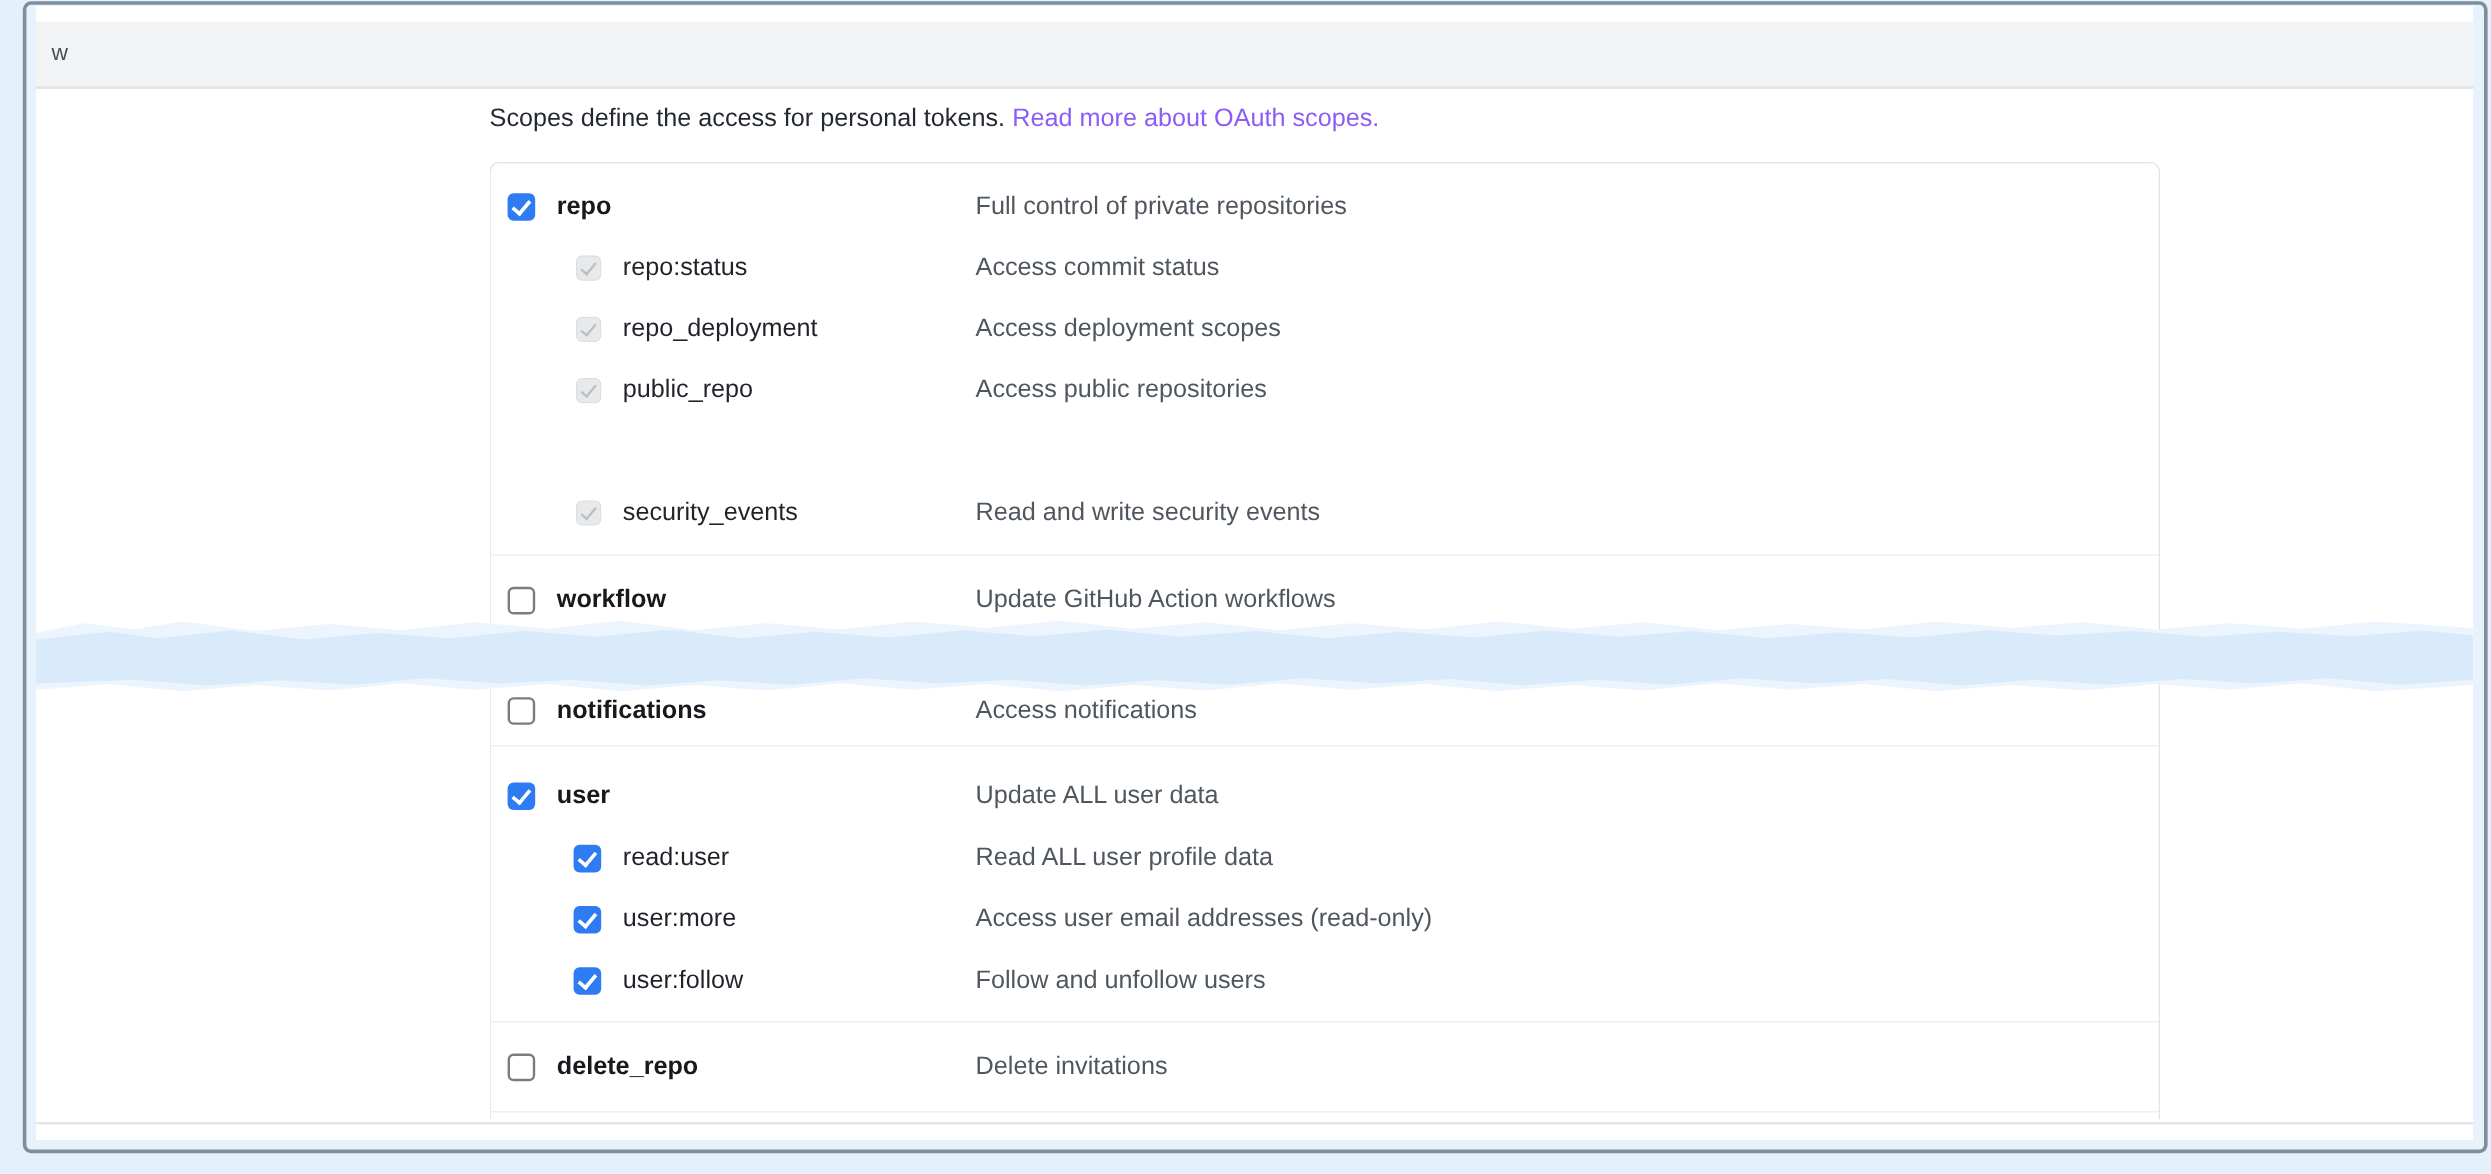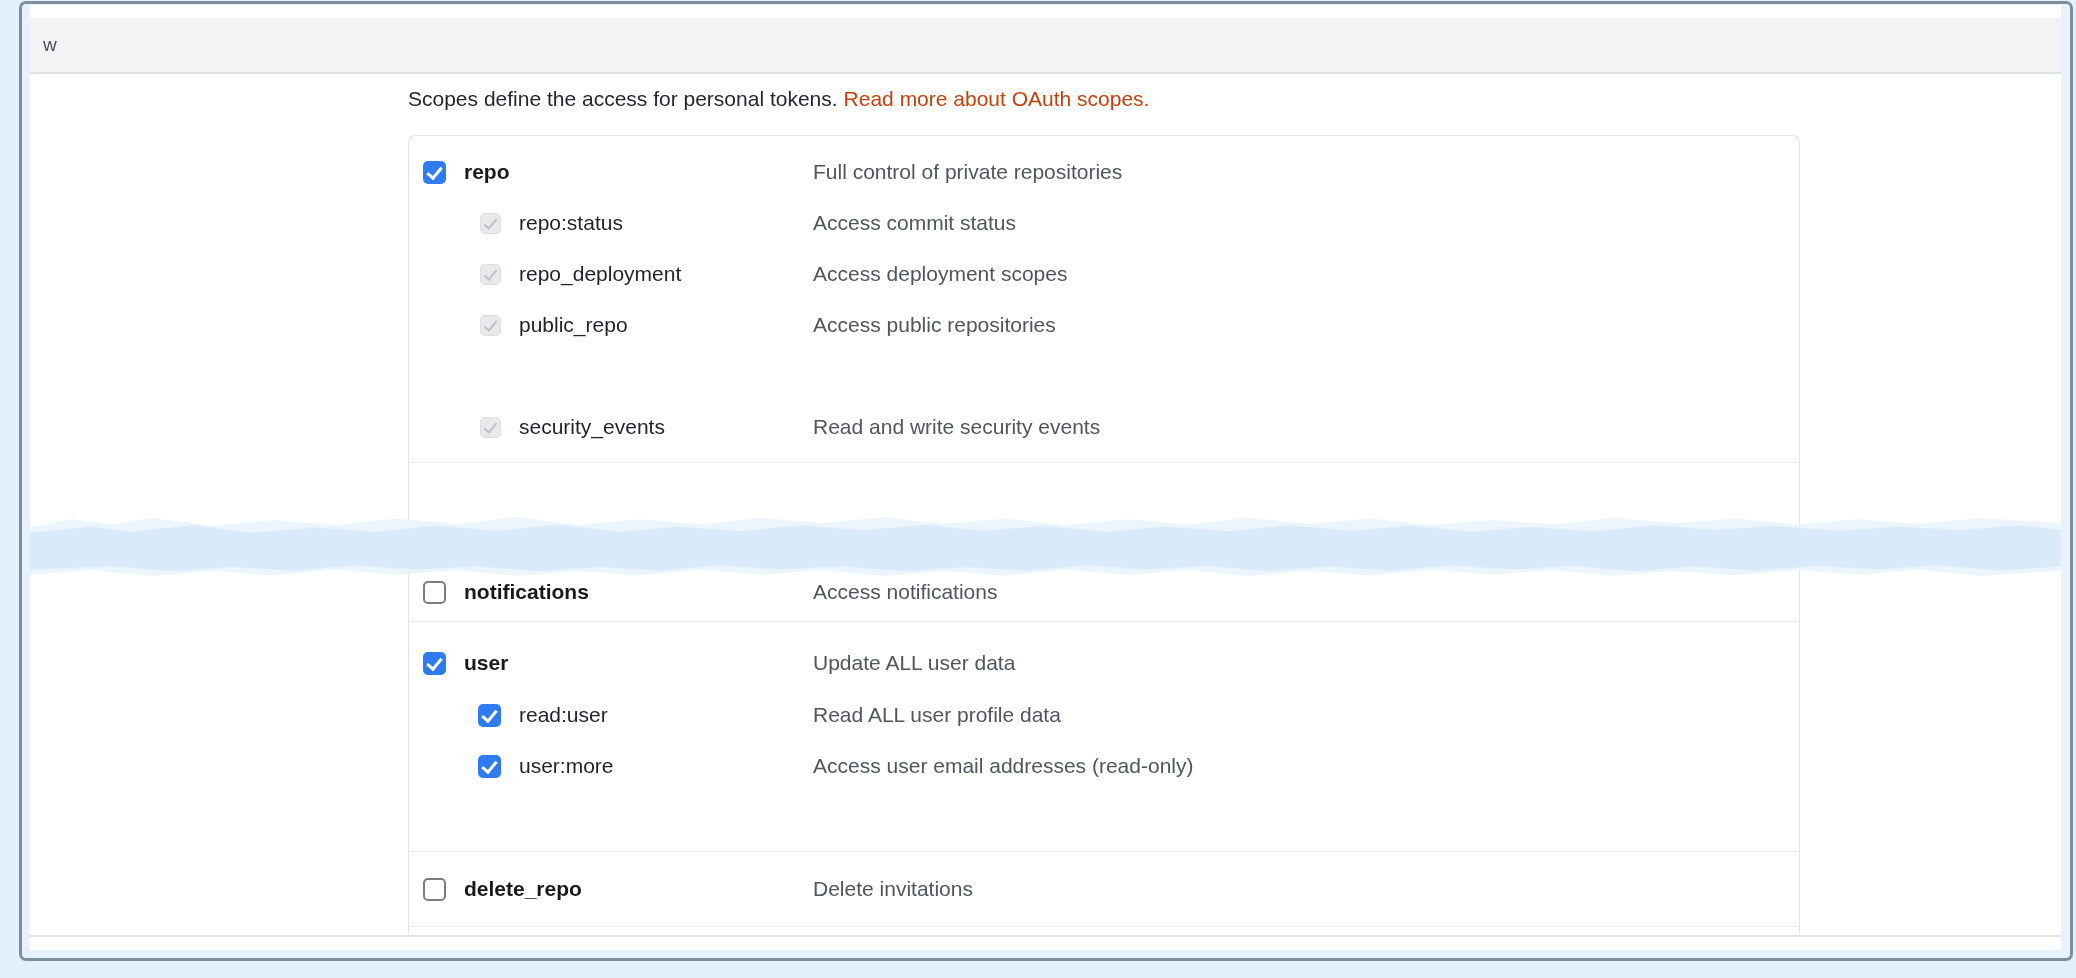"Read more about OAuth scopes." #intro a { color: #c2410c -> #8b5cf6 }
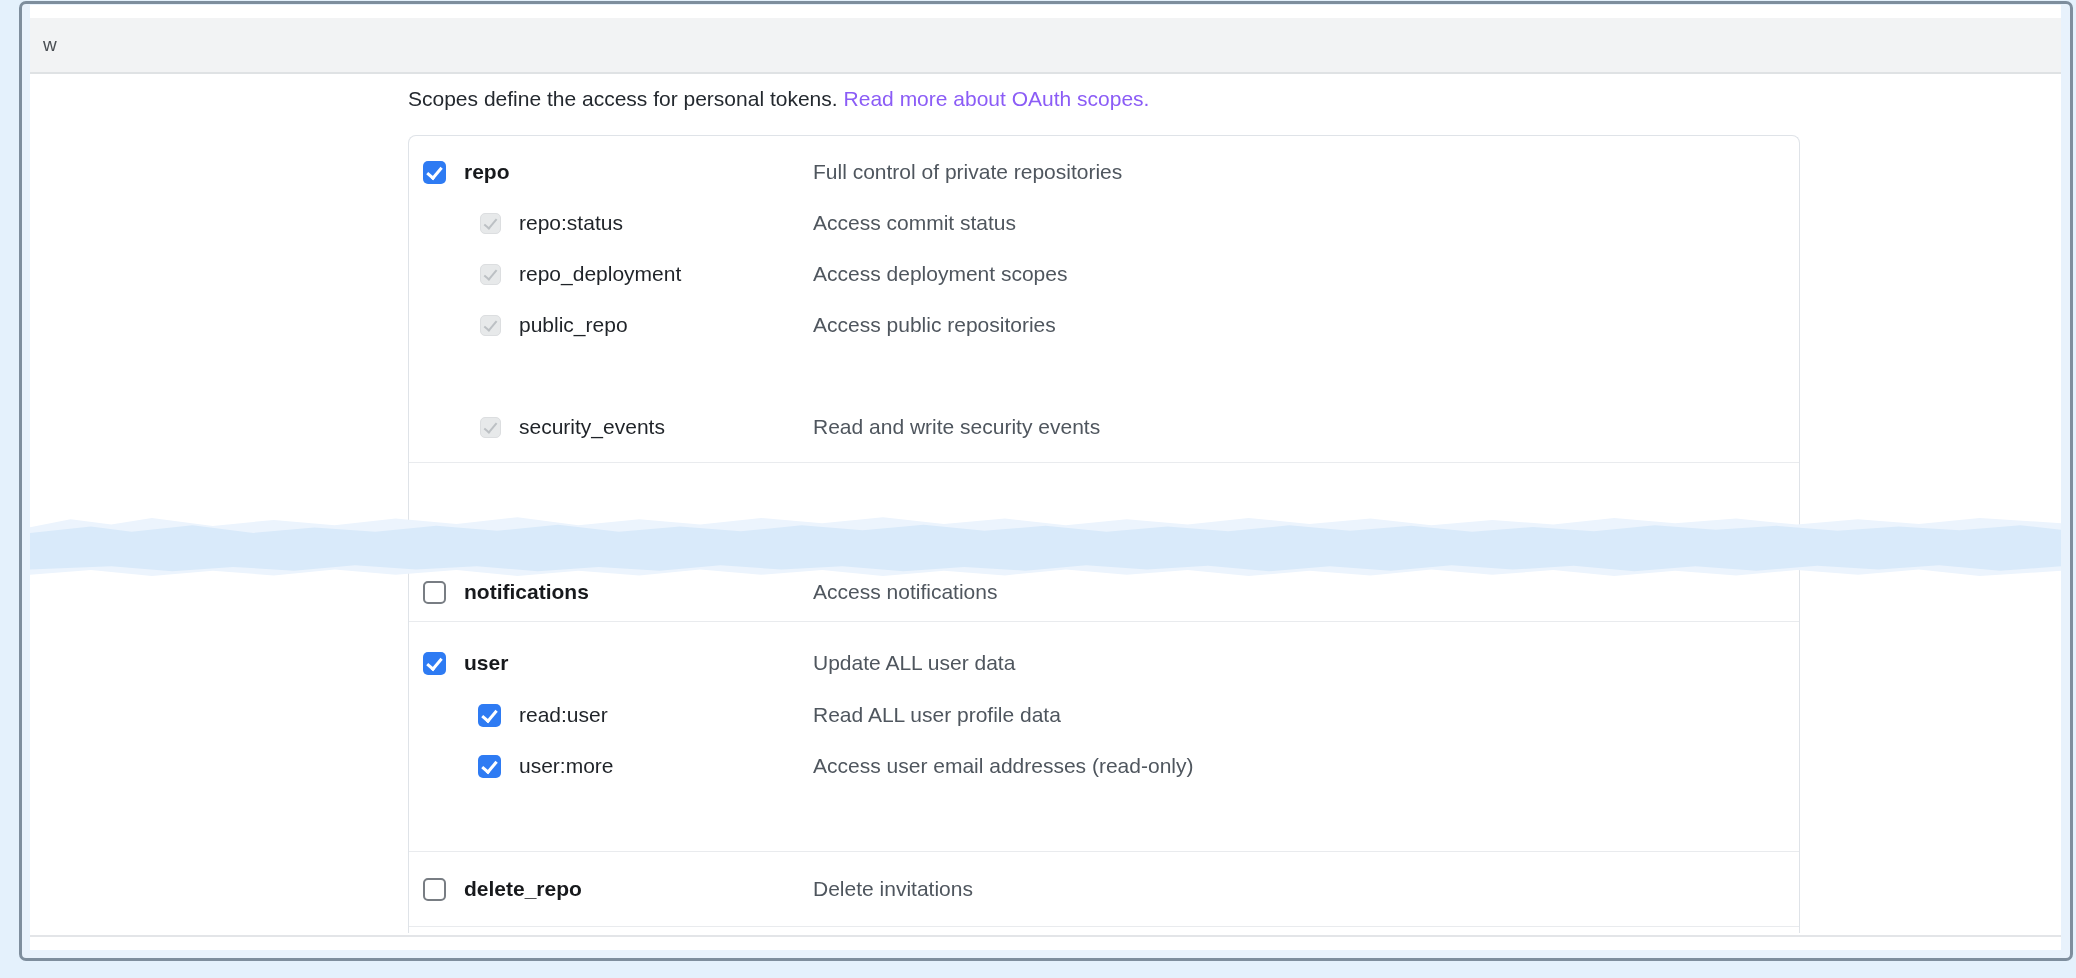"workflow" div.row { html: none -> <div> <span></span> <span>workflow</span> <span>Update GitHub Action workflows</span> </div> }
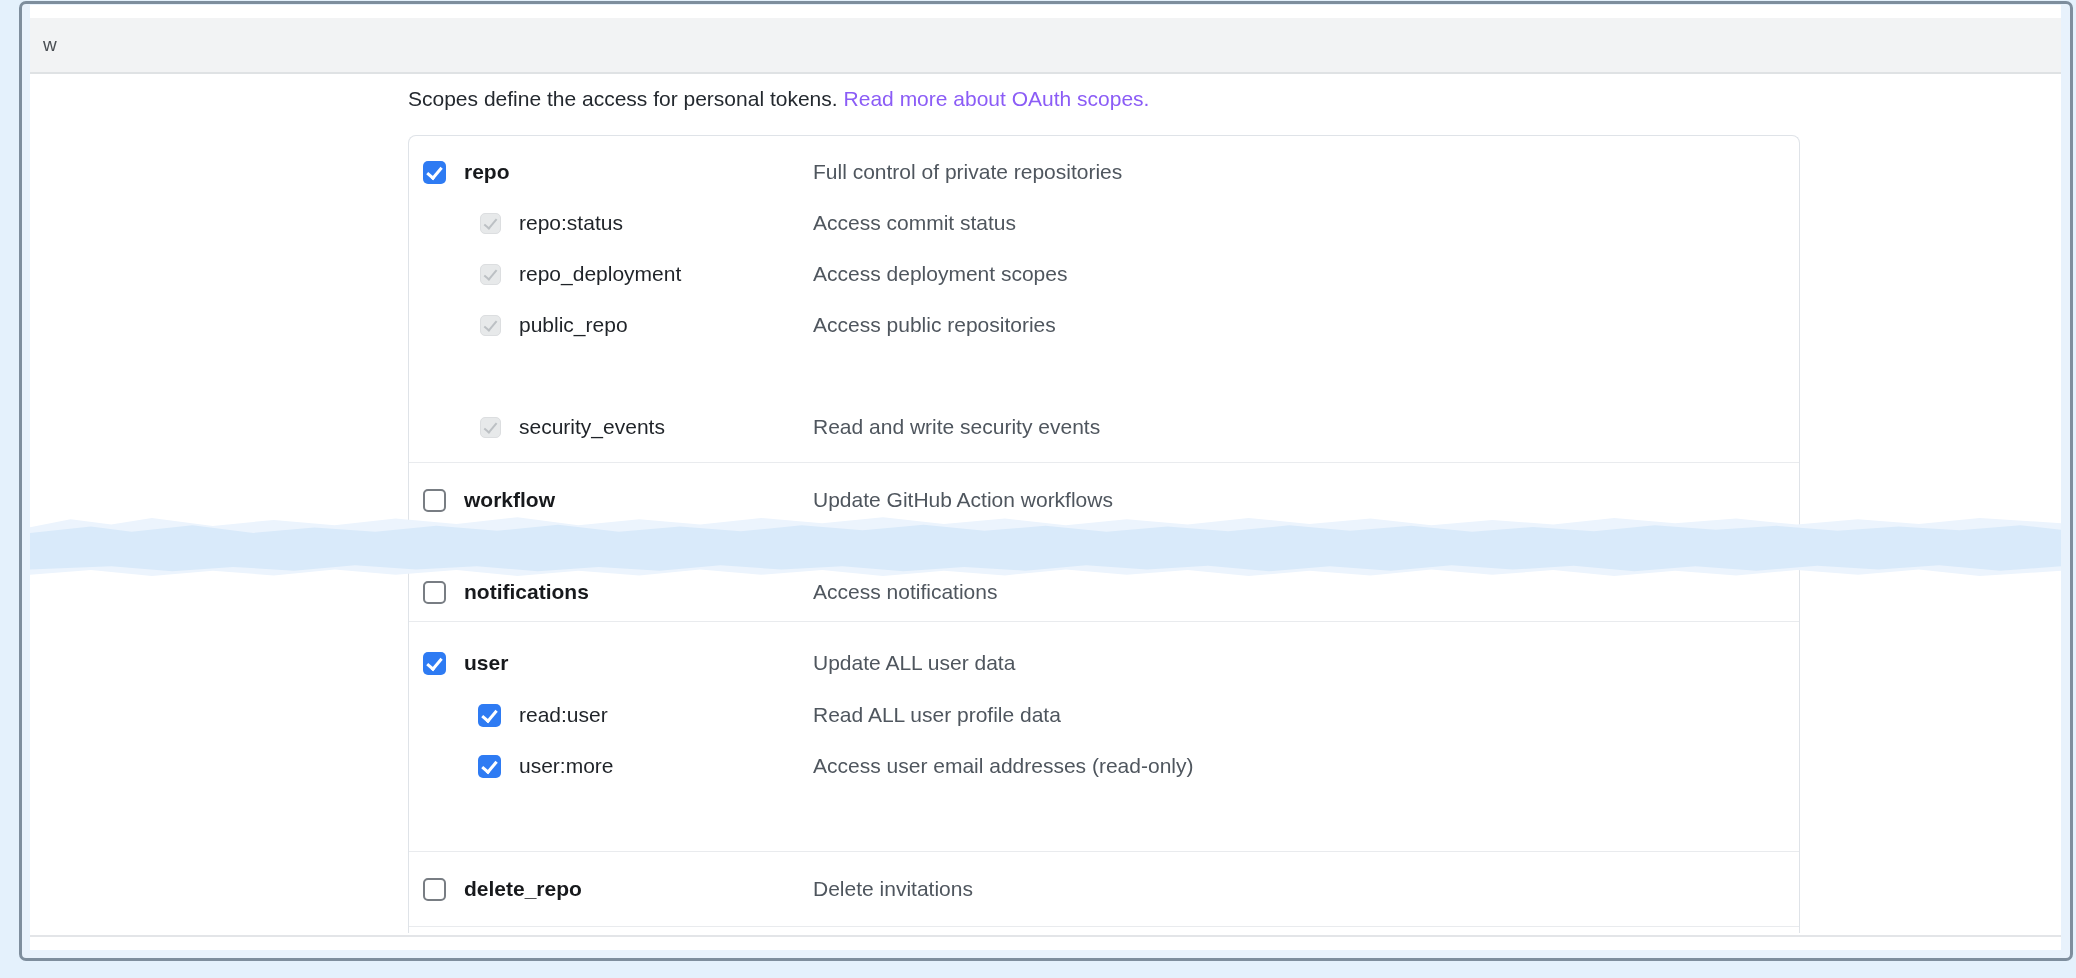"user:follow" div.row { html: none -> <div> <span></span> <span>user:follow</span> <span>Follow and unfollow users</span> </div> }
